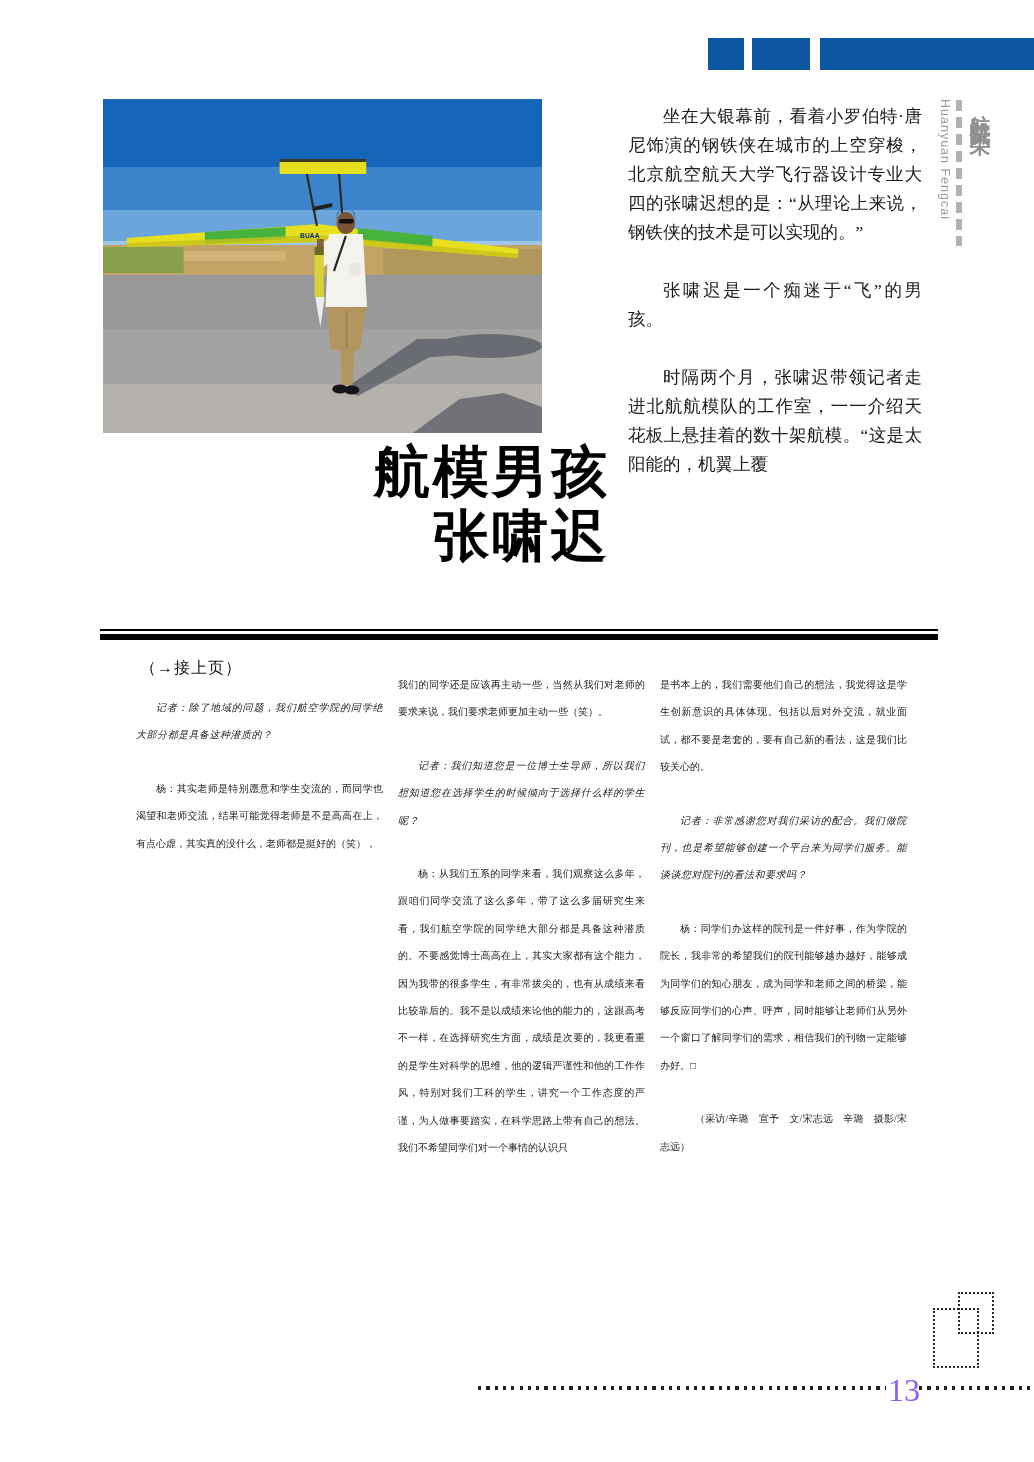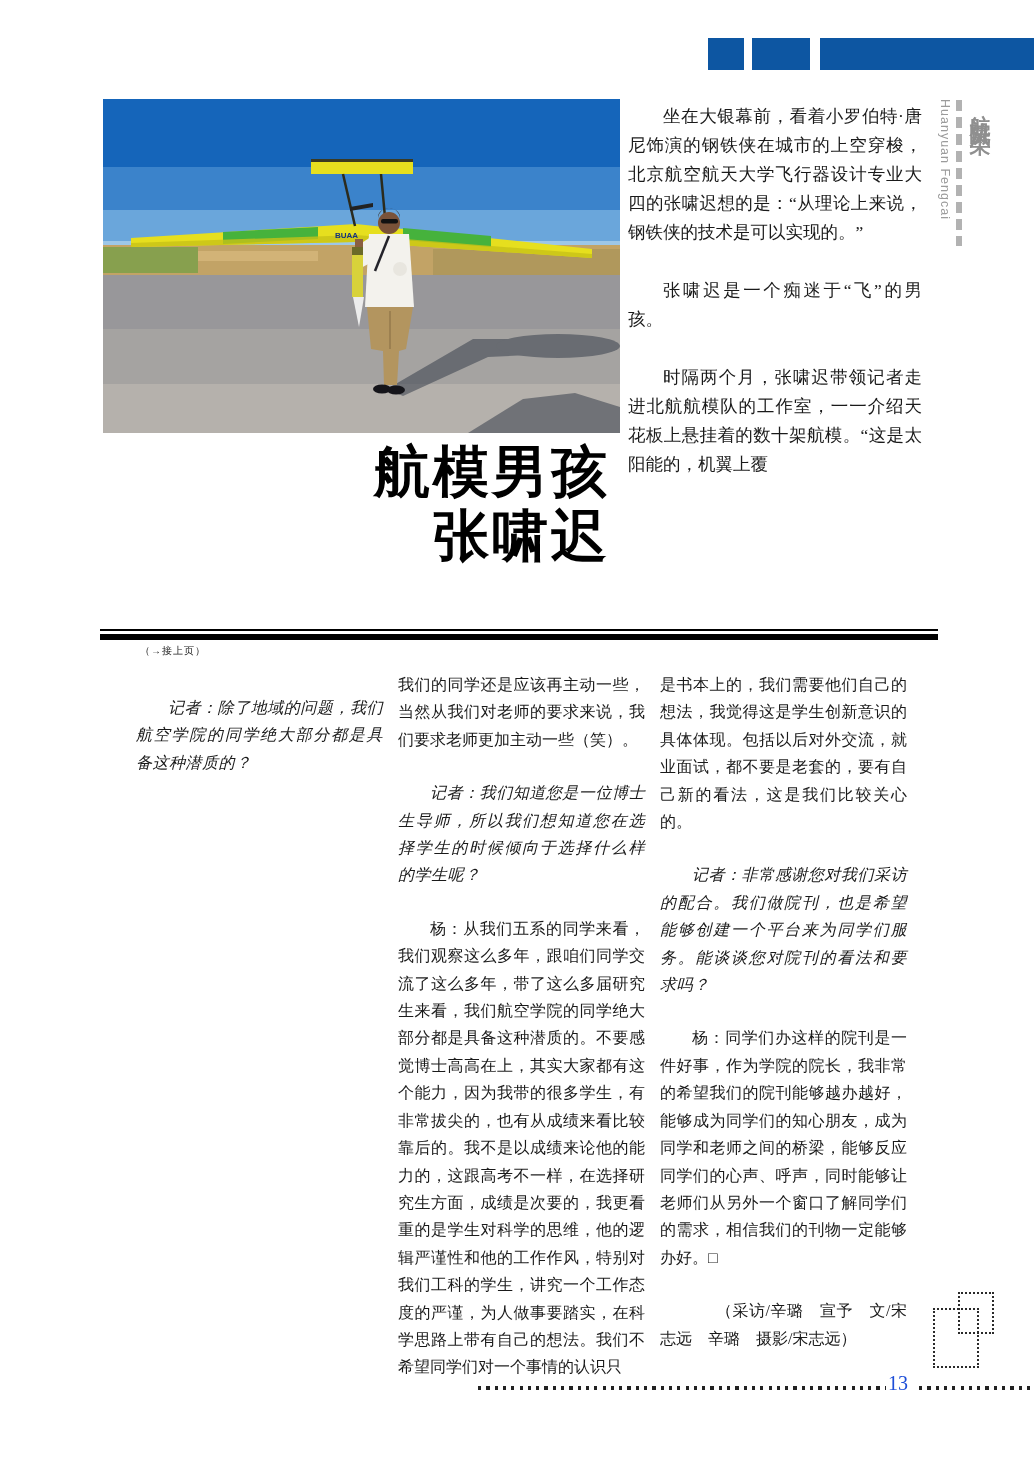"BUAA" .photo { width: 517px -> 439px }
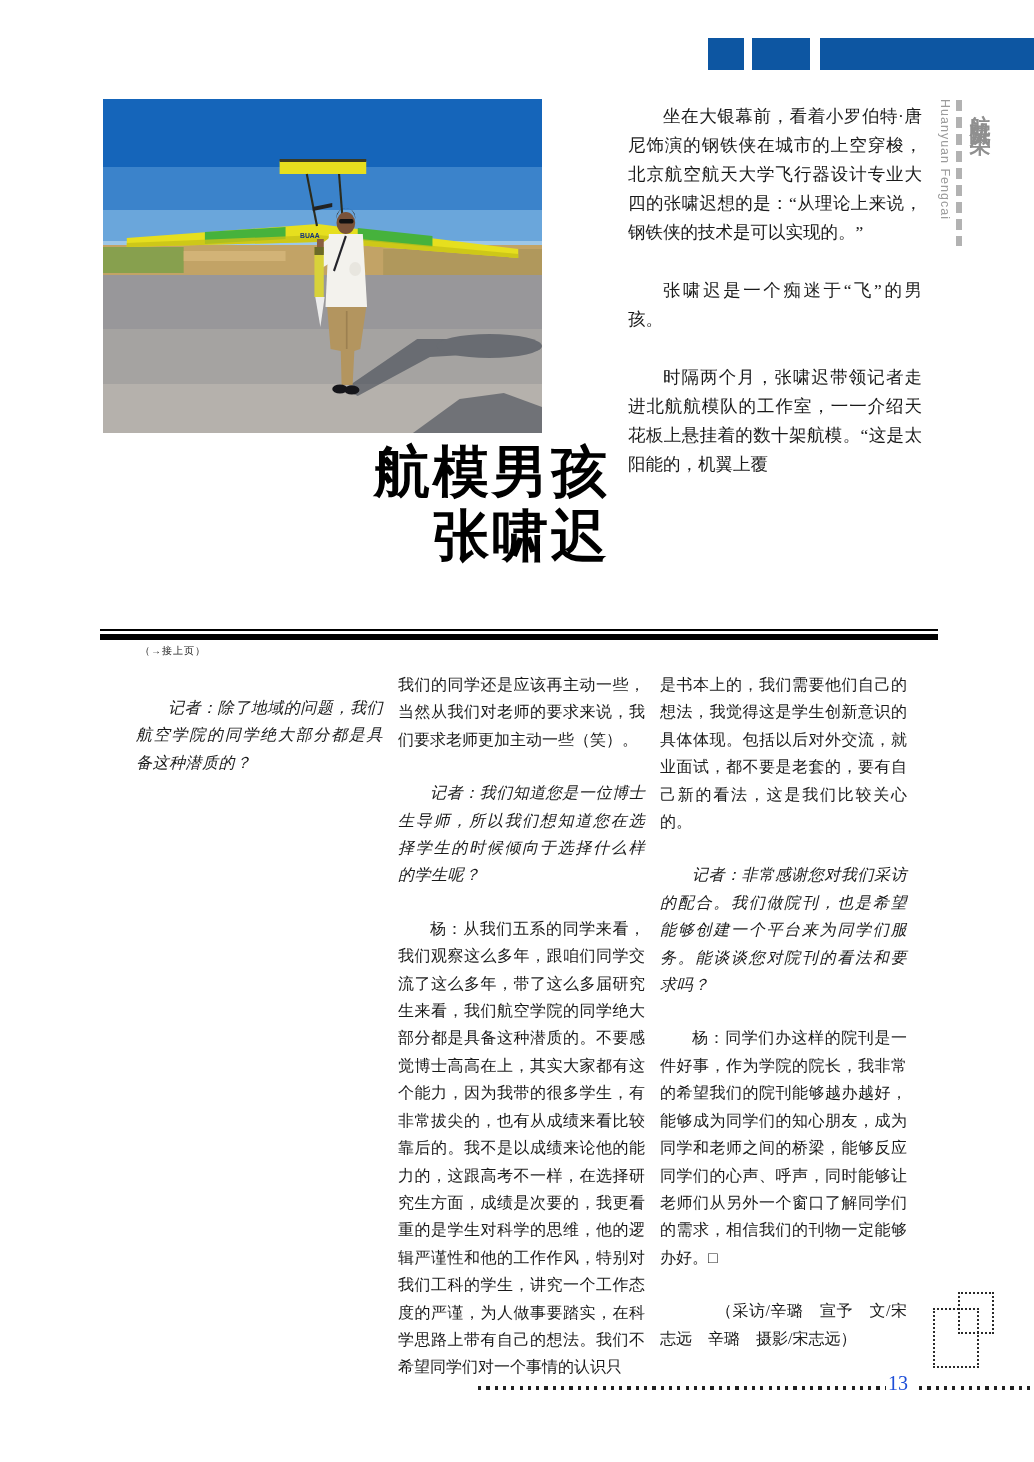"（→接上页）" .cont-note { font-size: 10px -> 16px; top: 644px -> 658px }
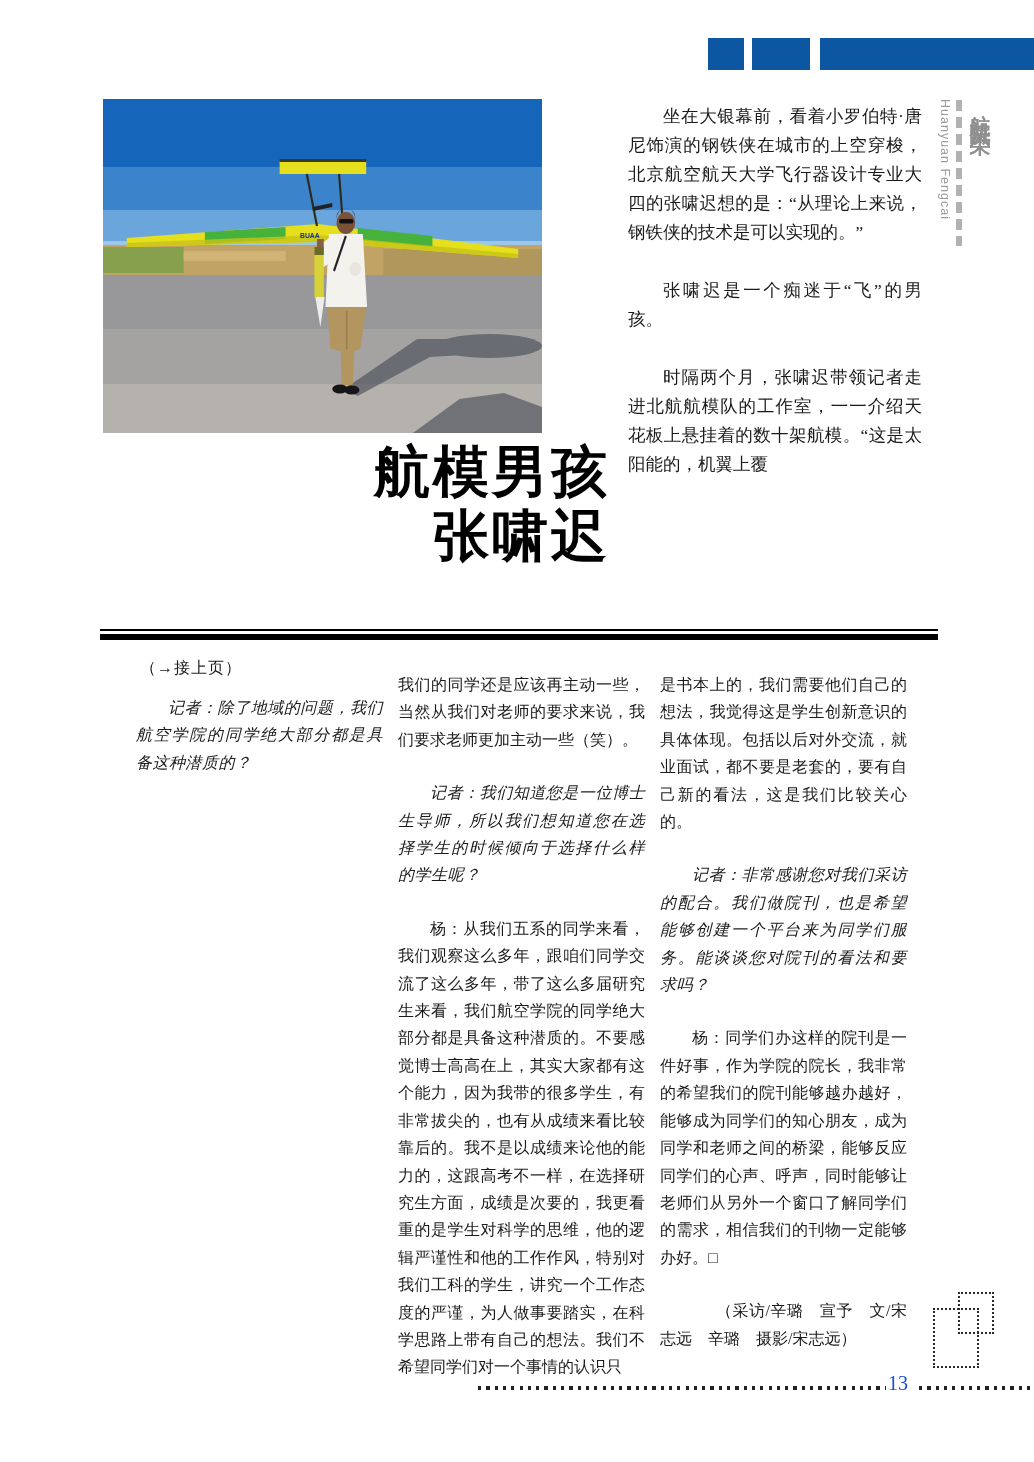"我们的同学还是应该再主动一些，当然从我们对老师的要求来说，我们要求老师更加主动一" .col { font-size: 16px -> 10px }
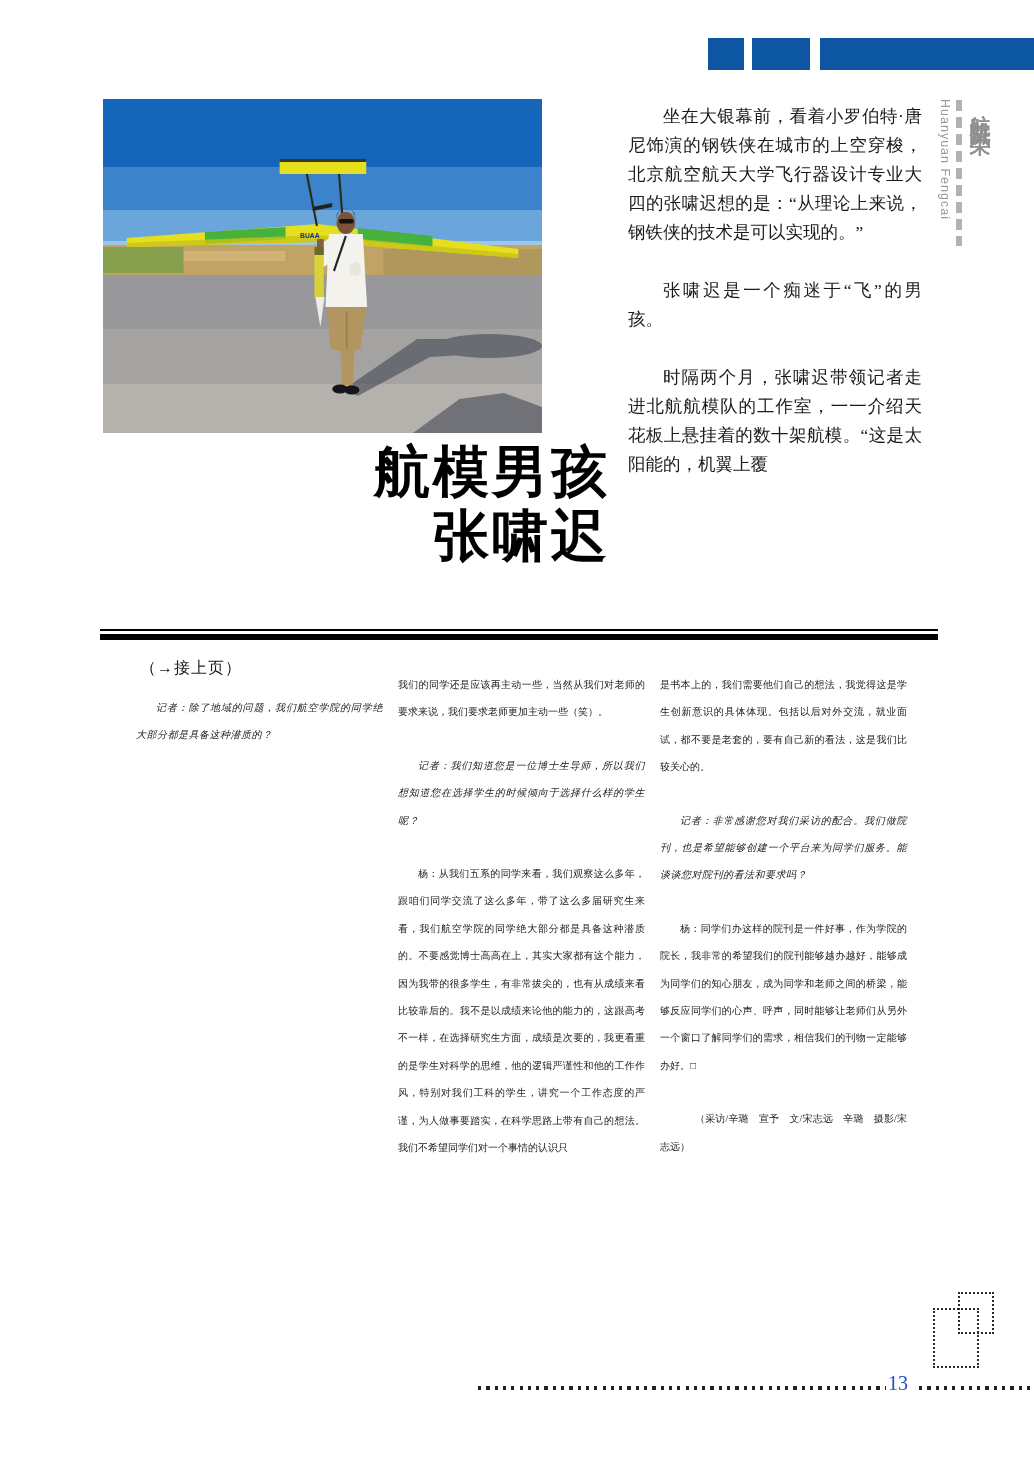"杨：其实老师是特别愿意和学生交流的，而同学也渴望和老师交流，结果可能觉得老师是不" p.para { html: none -> <p>杨：其实老师是特别愿意和学生交流的，而同学也渴望和老师交流，结果可能觉得老师是不是高高在上，有点心虚，其实真的没什么，老师都是挺好的（笑），</p> }
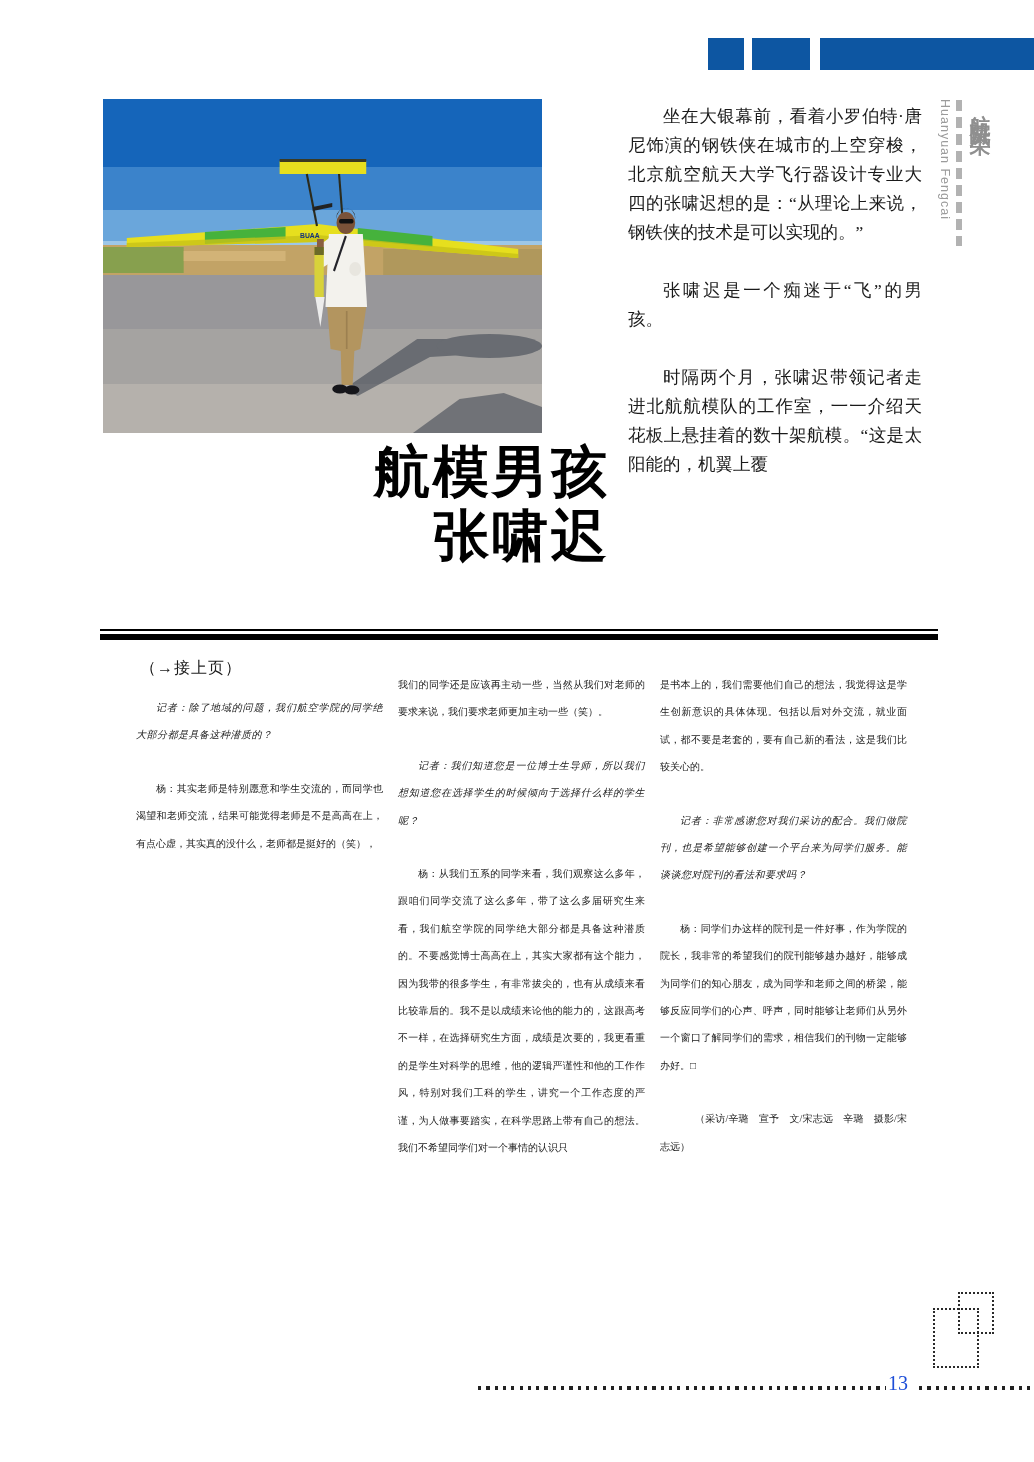"13" .pageno { color: #1d4ed8 -> #8b5cf6; font-size: 20px -> 32px }
